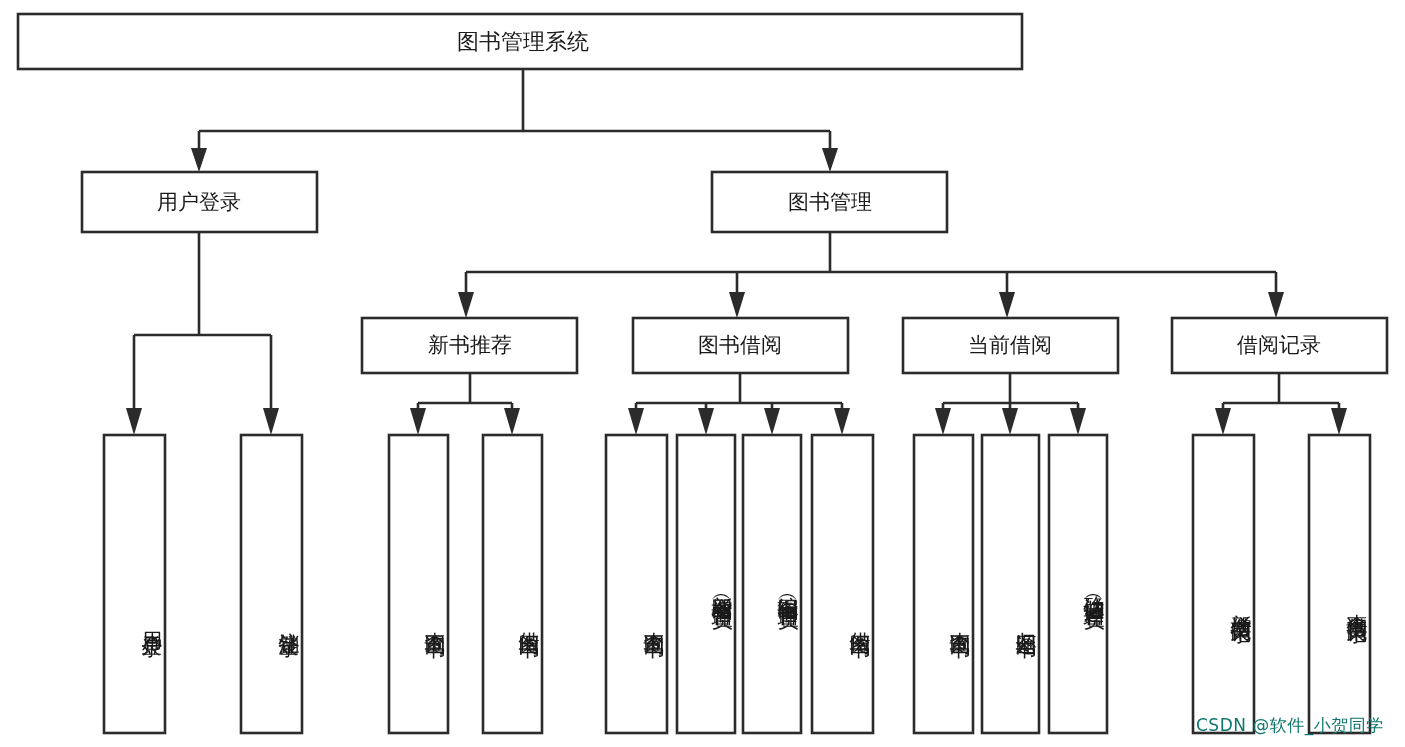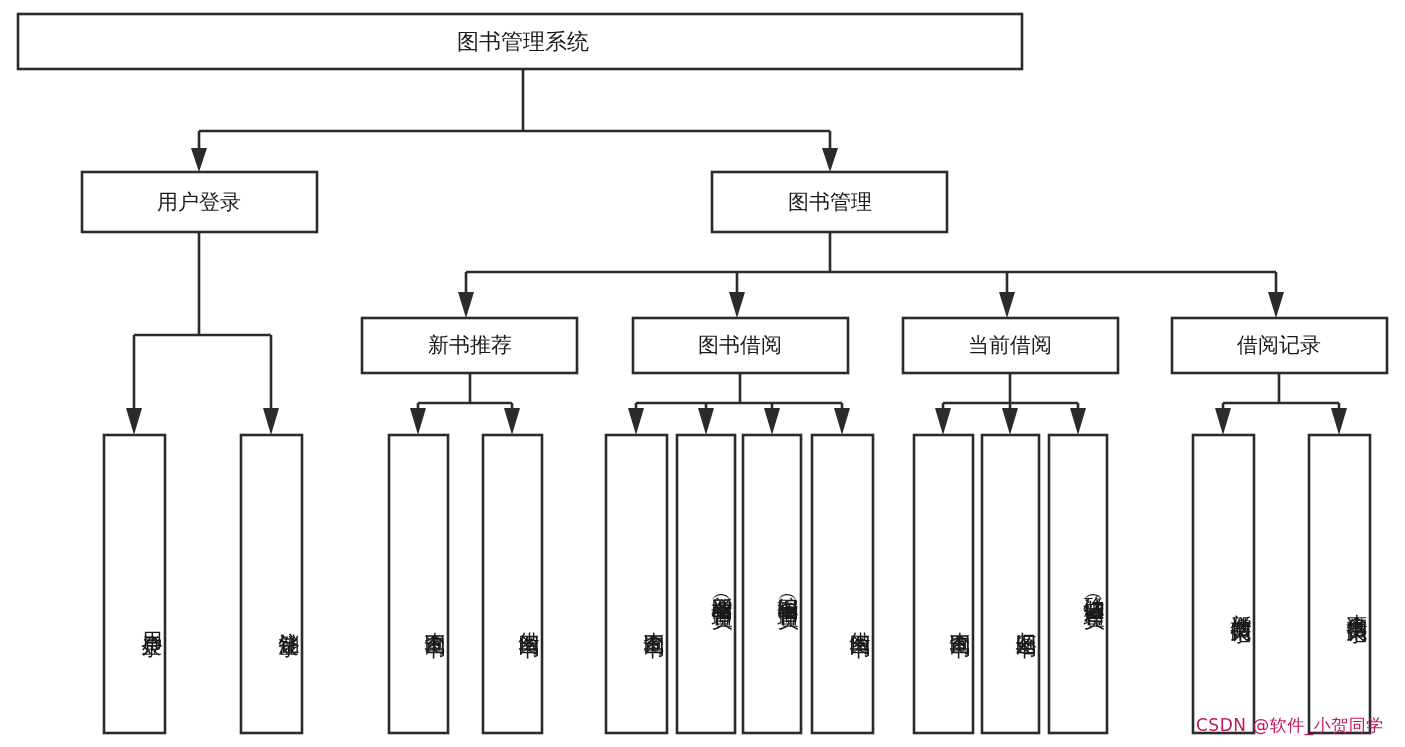"CSDN @软件_小贺同学" .watermark { color: #be185d -> #0f766e }
